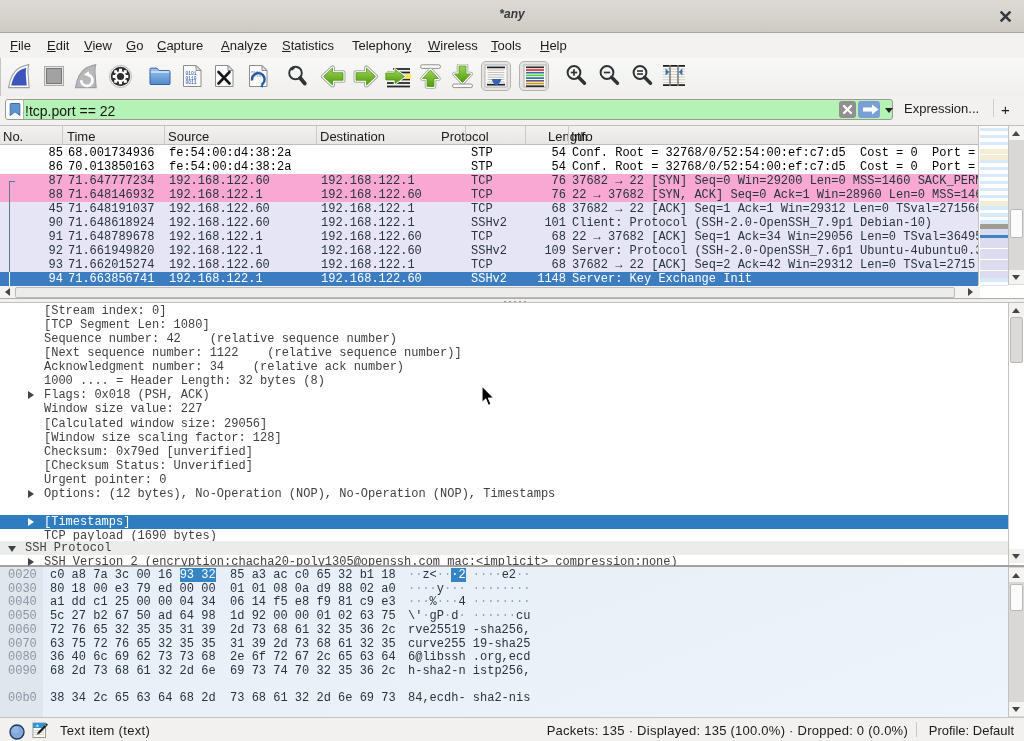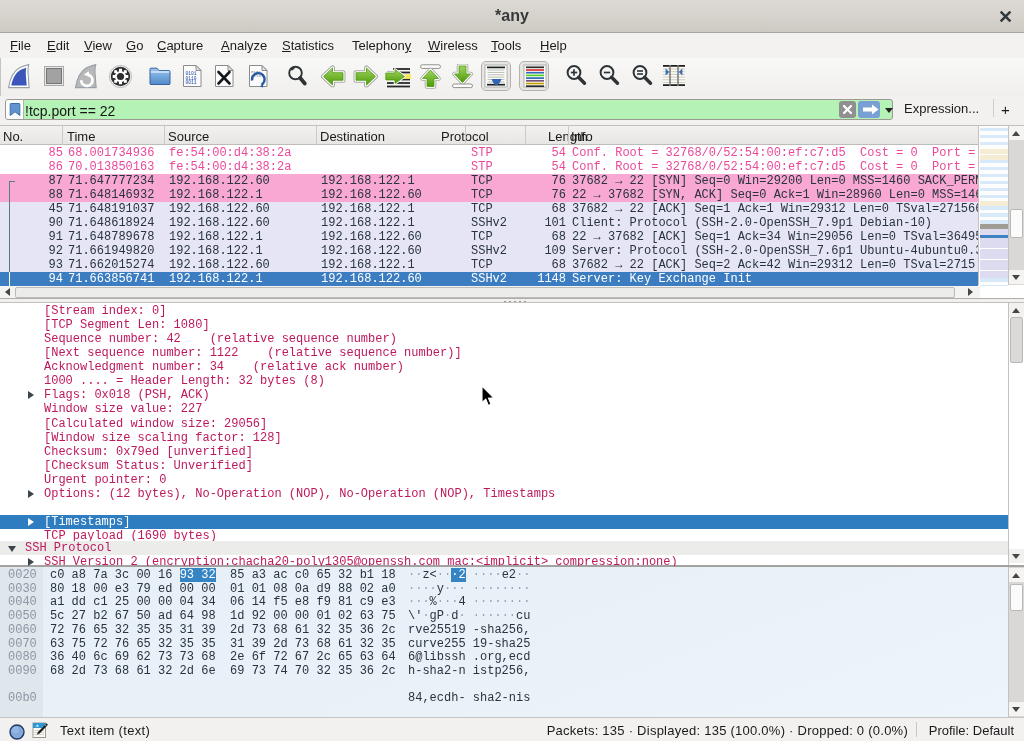"*any" #title { font-size: 16px -> 12px; font-style: none -> italic }
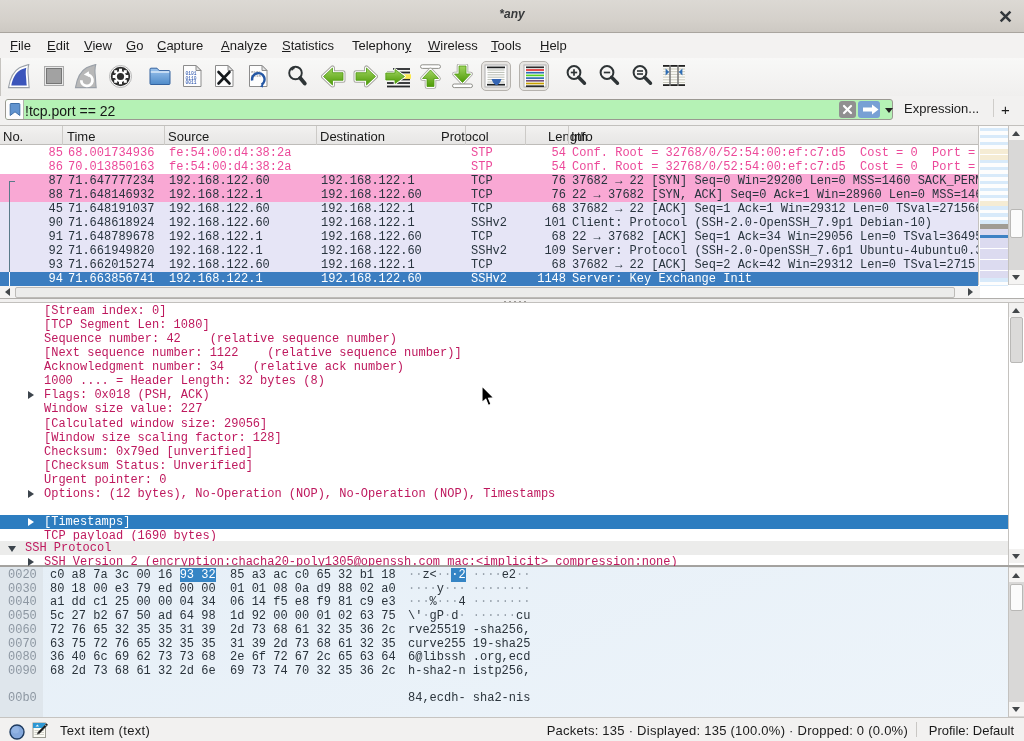"85" .r-white { color: #ec4899 -> #000000 }
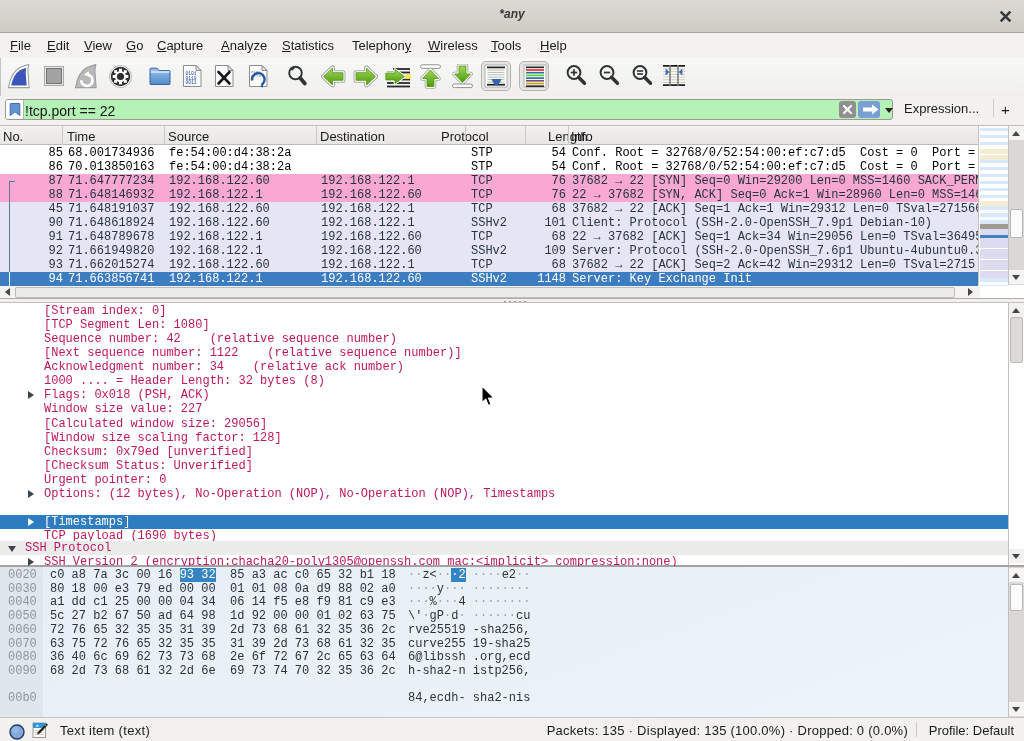"[Stream index: 0]" .dline { color: #be185d -> #404040 }
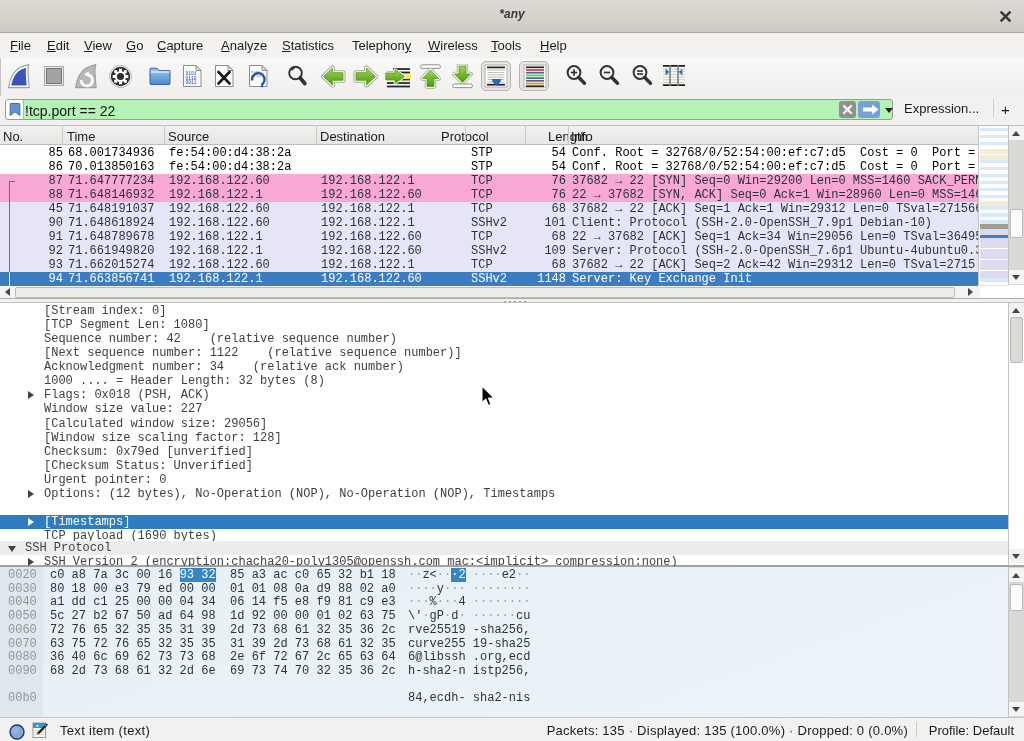"38 34 2c 65 63" span.hhex { html: none -> <span>38 34 2c 65 63 64 68 2d 73 68 61 32 2d 6e 69 73</span> }
